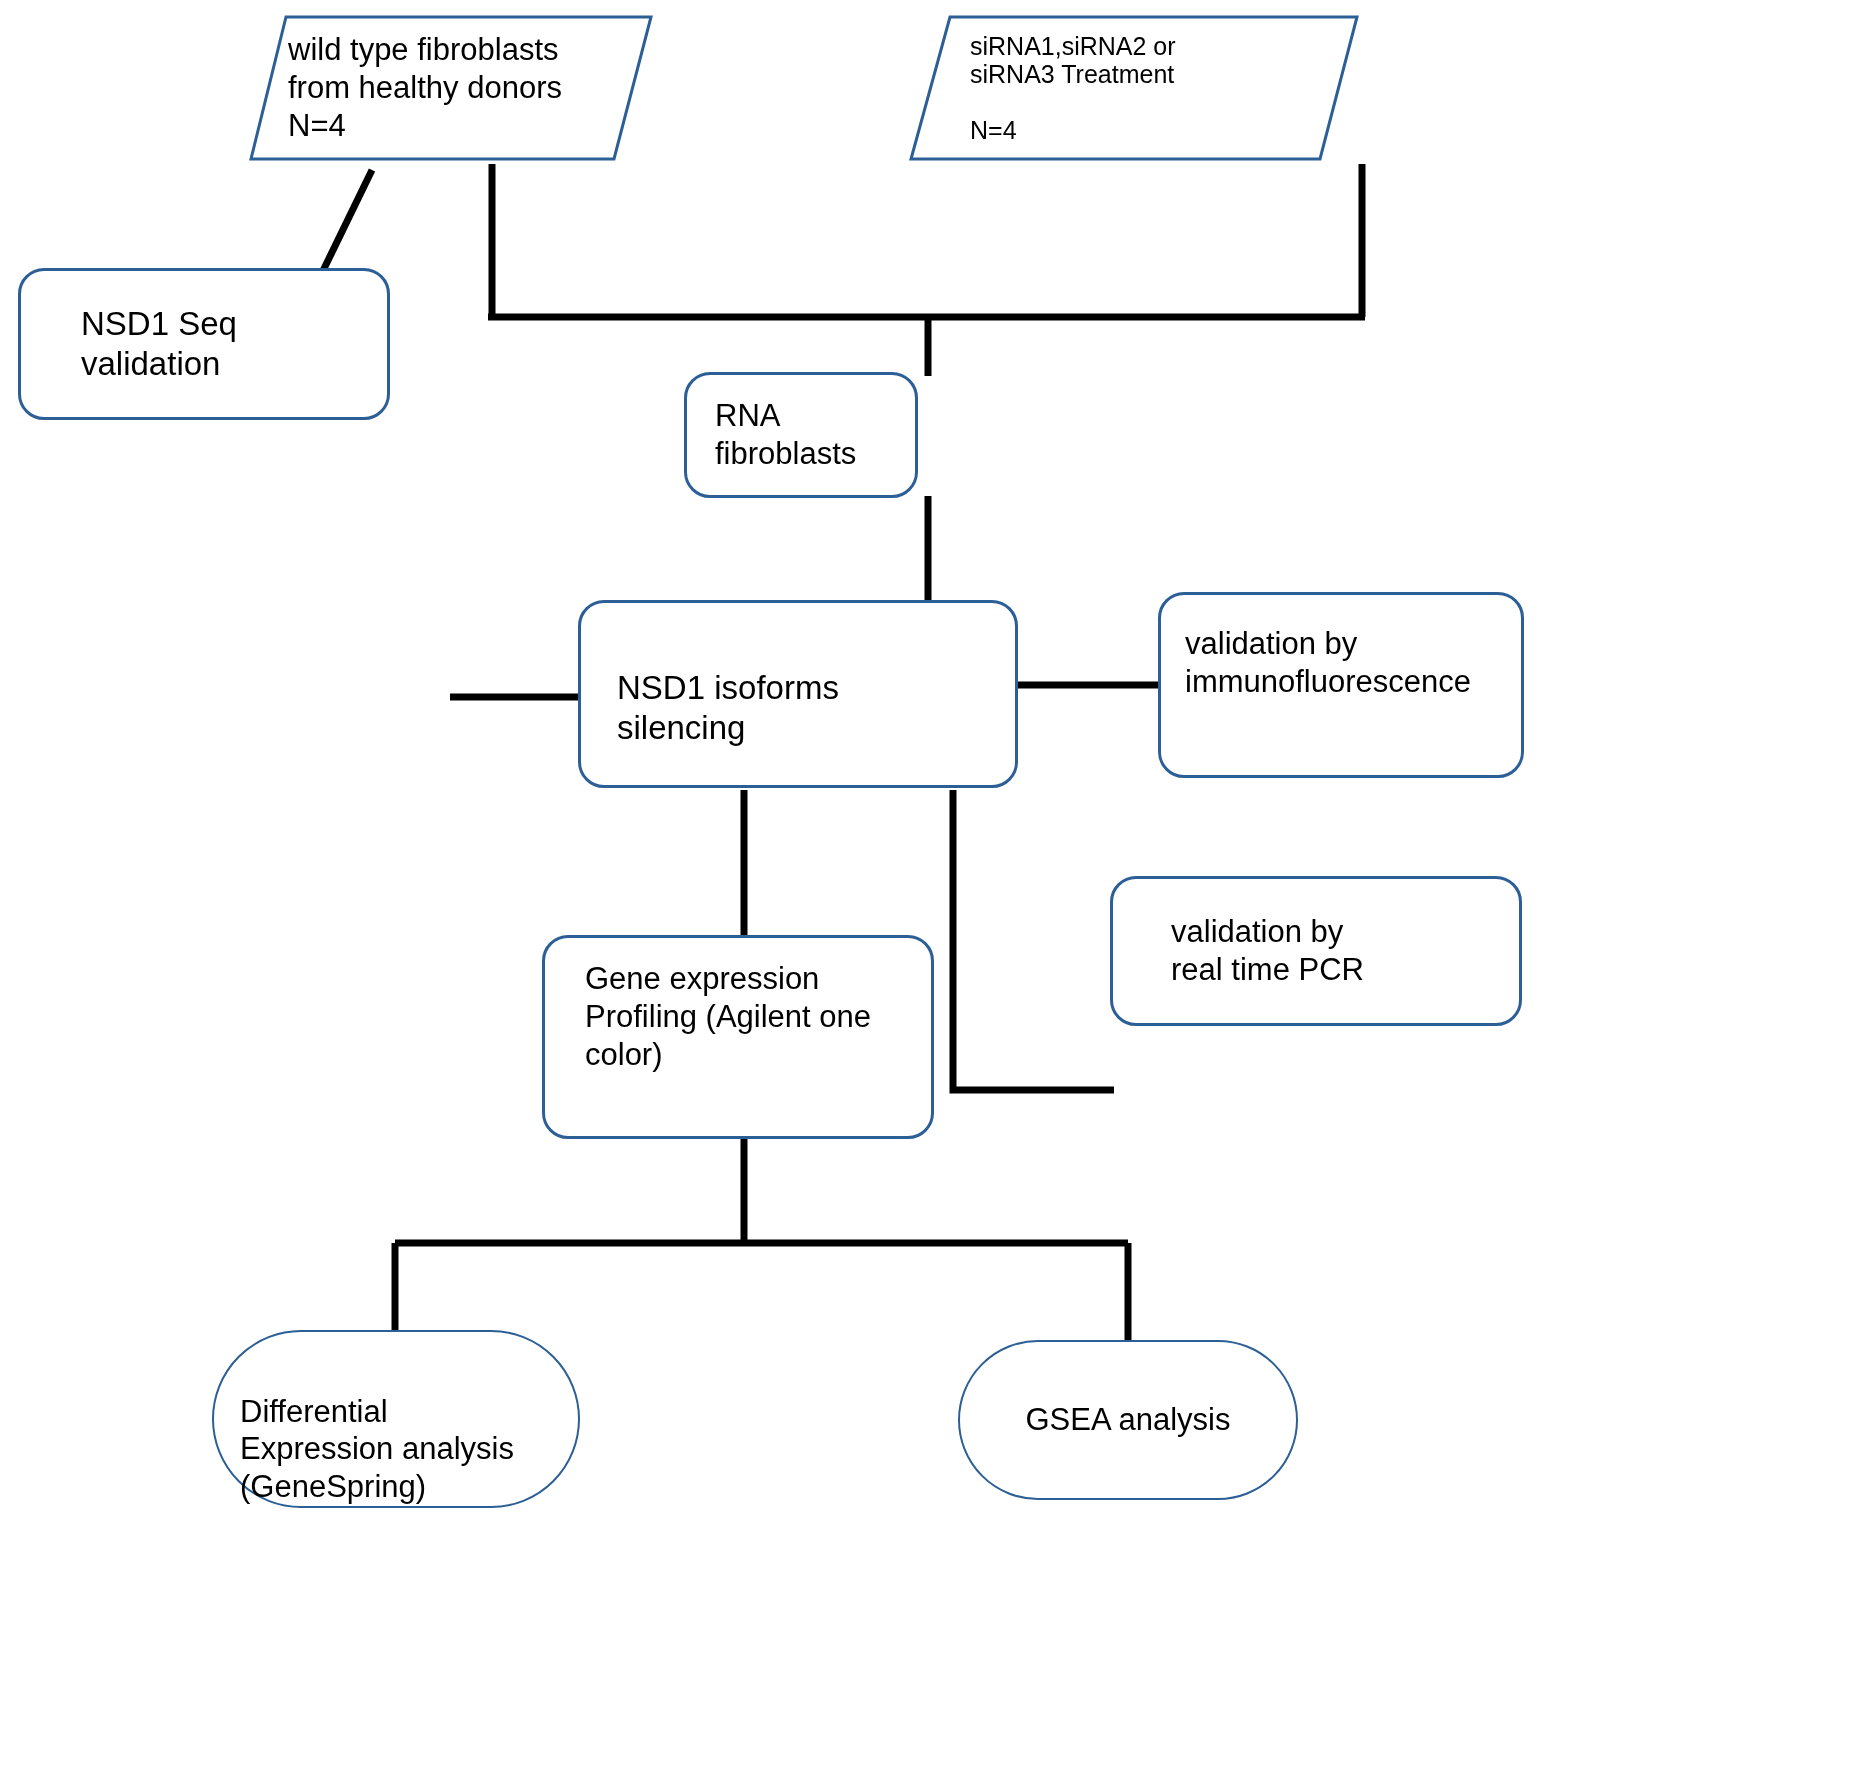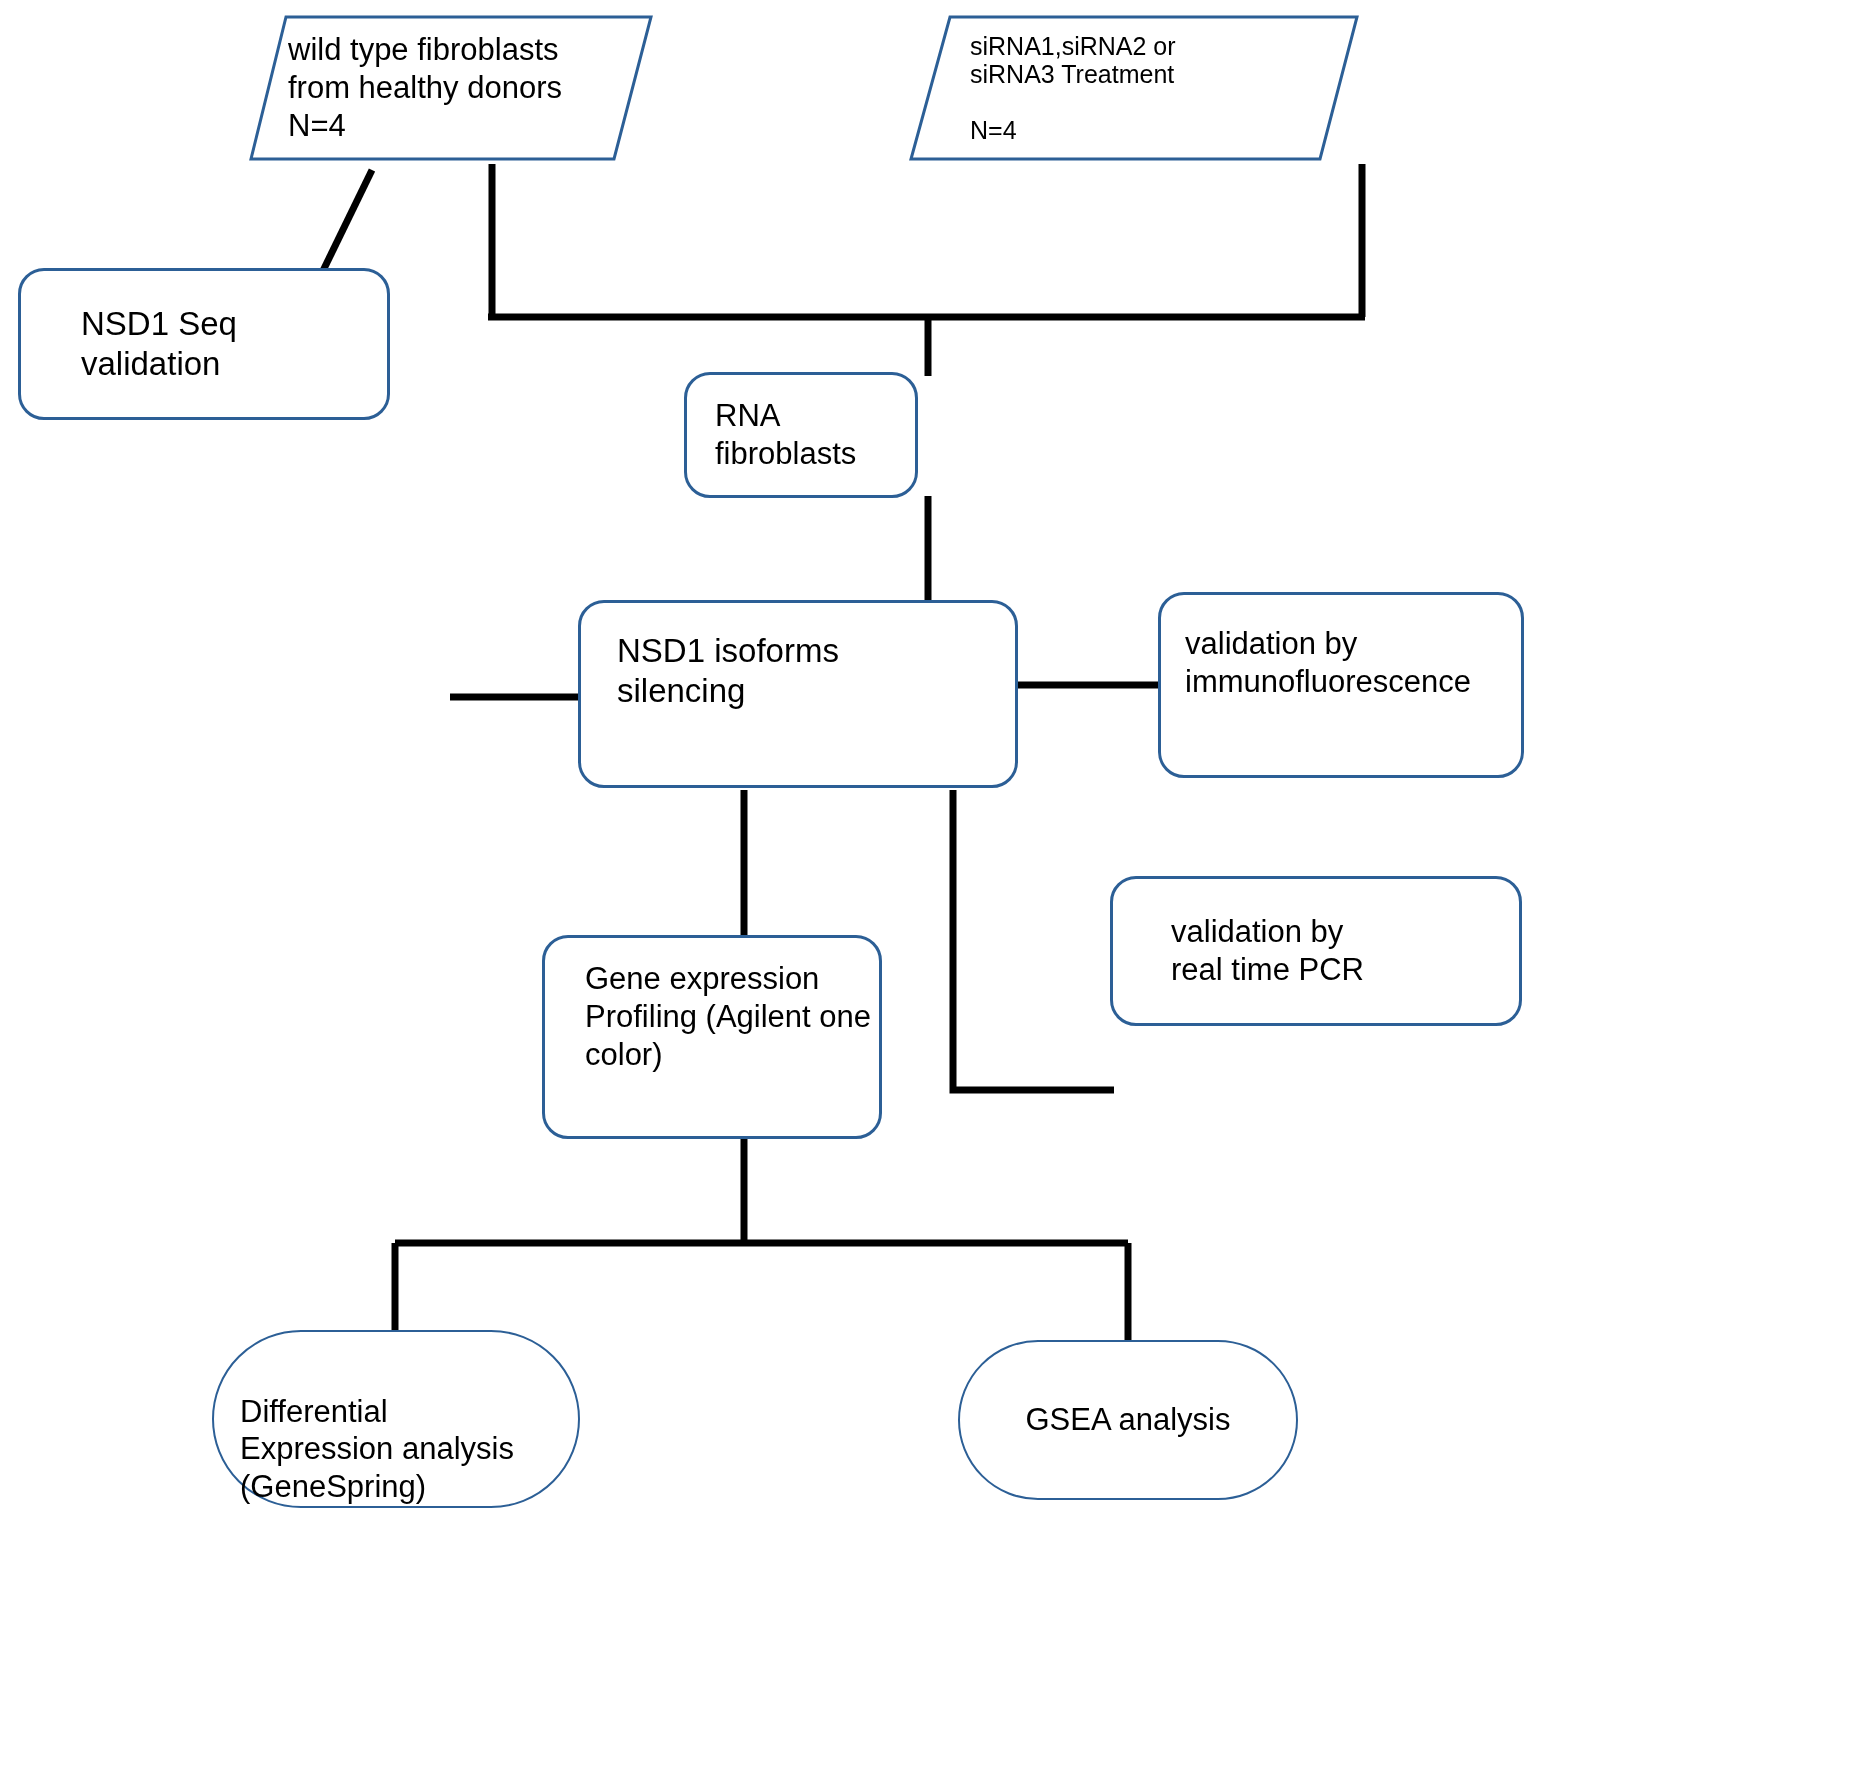"NSD1 isoforms" div.node { align-items: flex-start -> center }
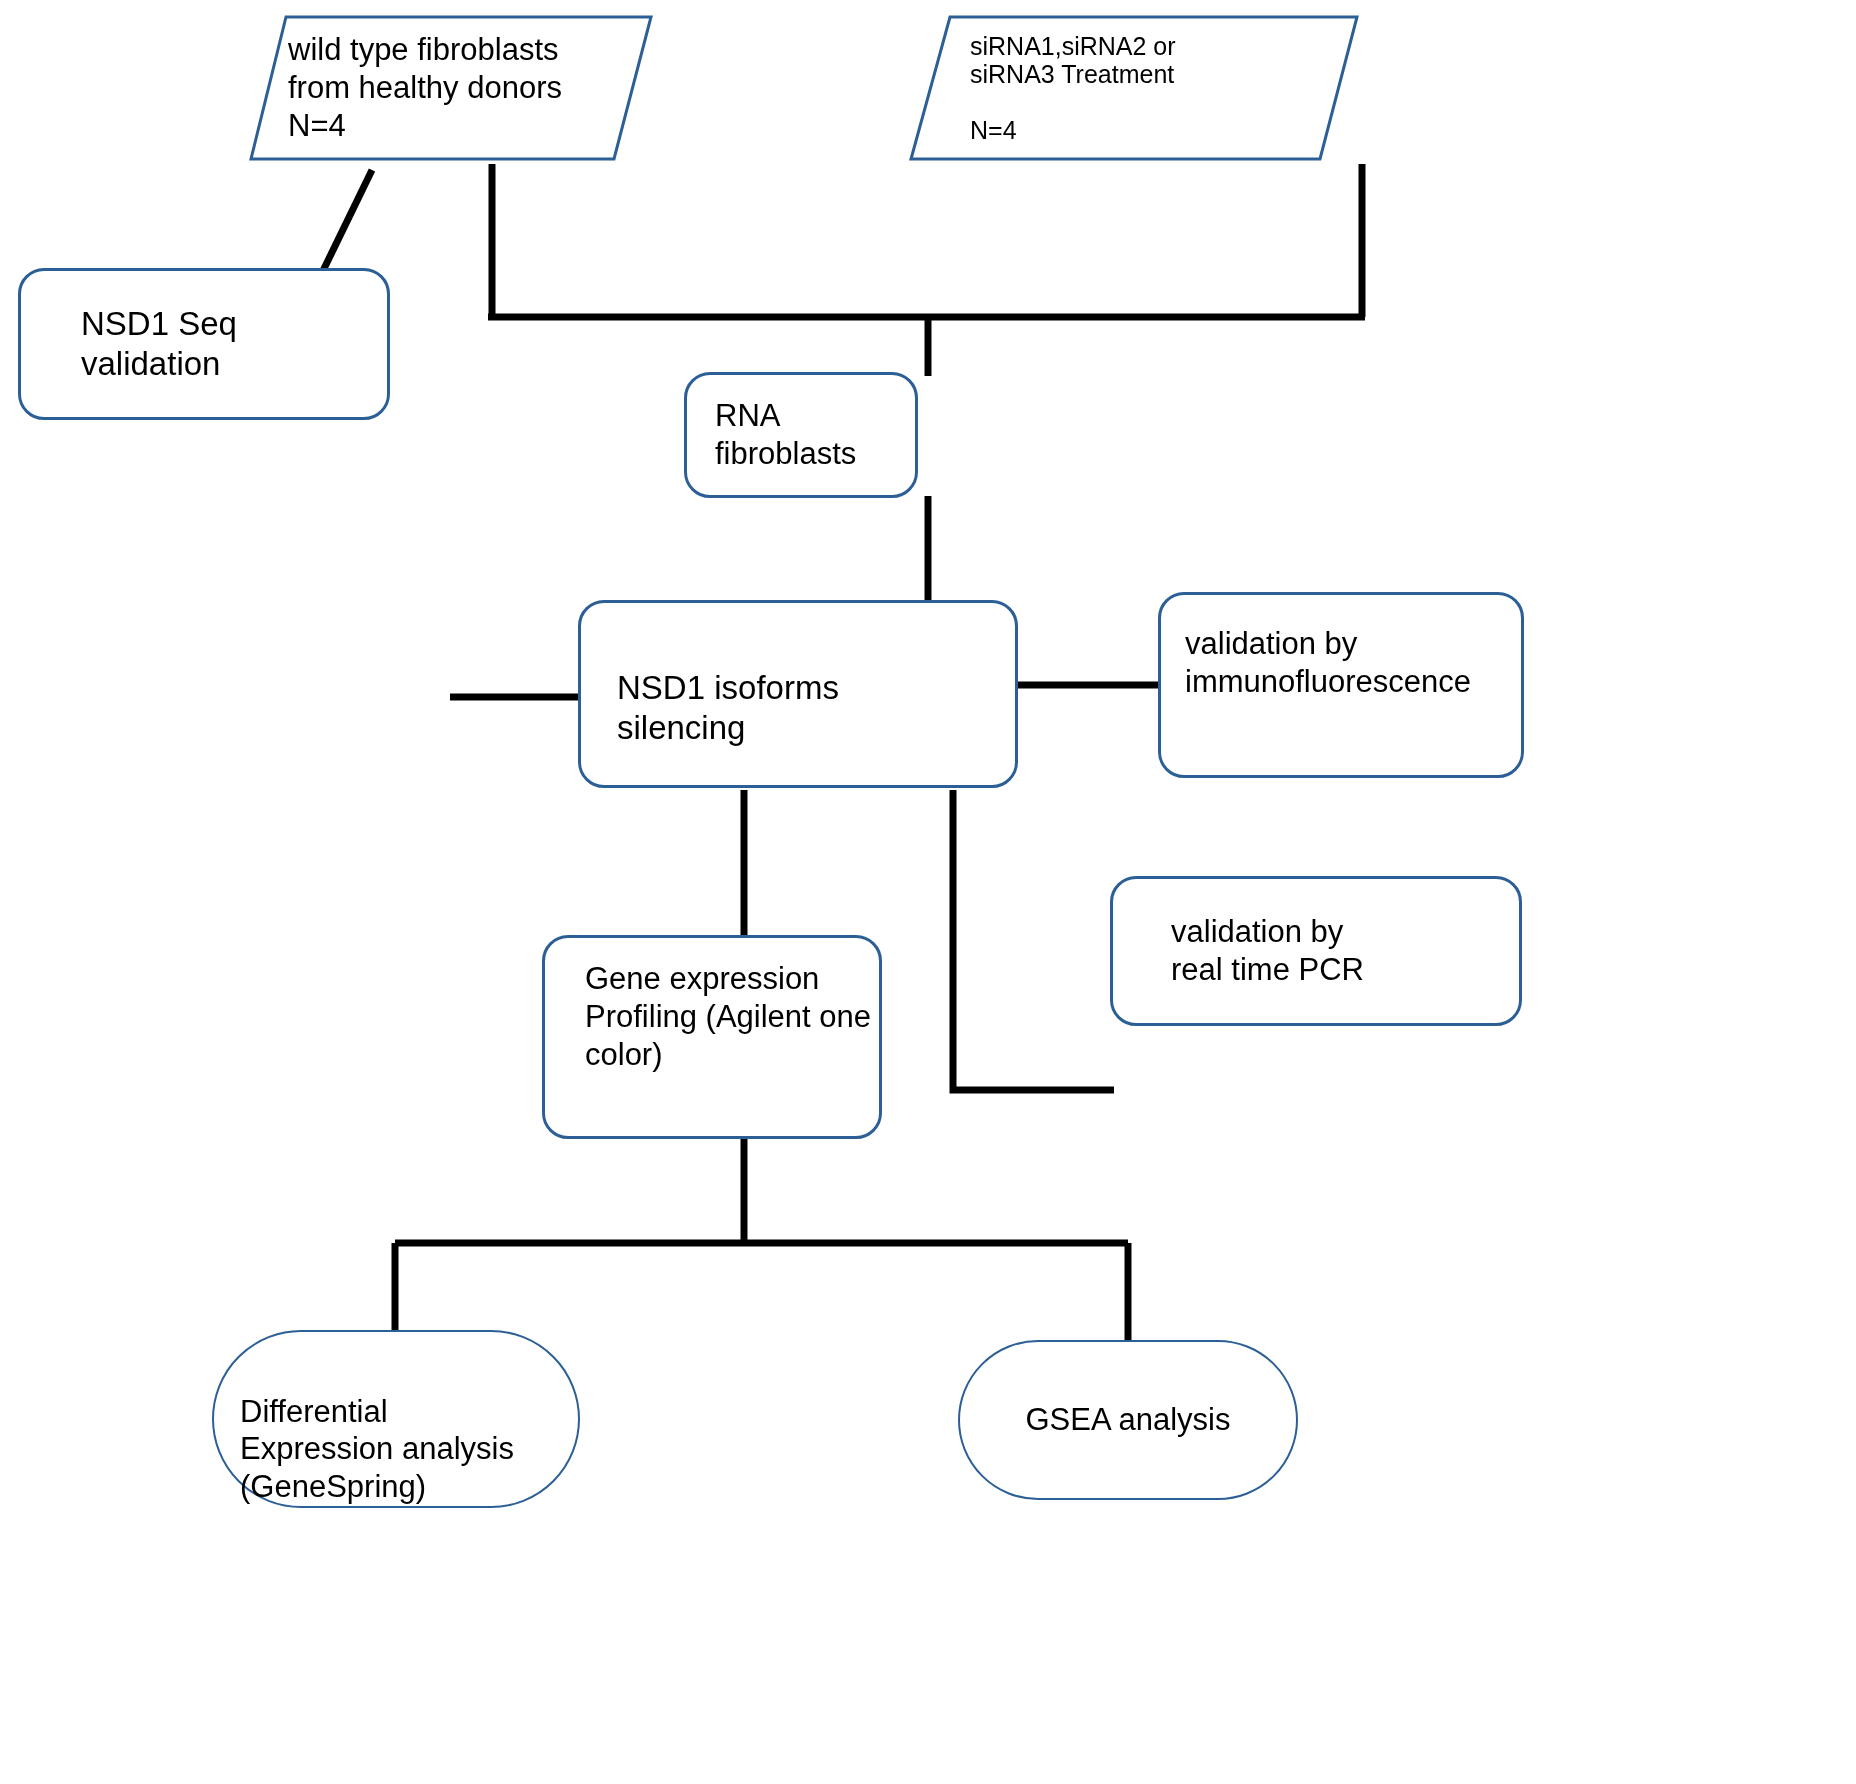"Gene expression" div.node { width: 340px -> 392px }
